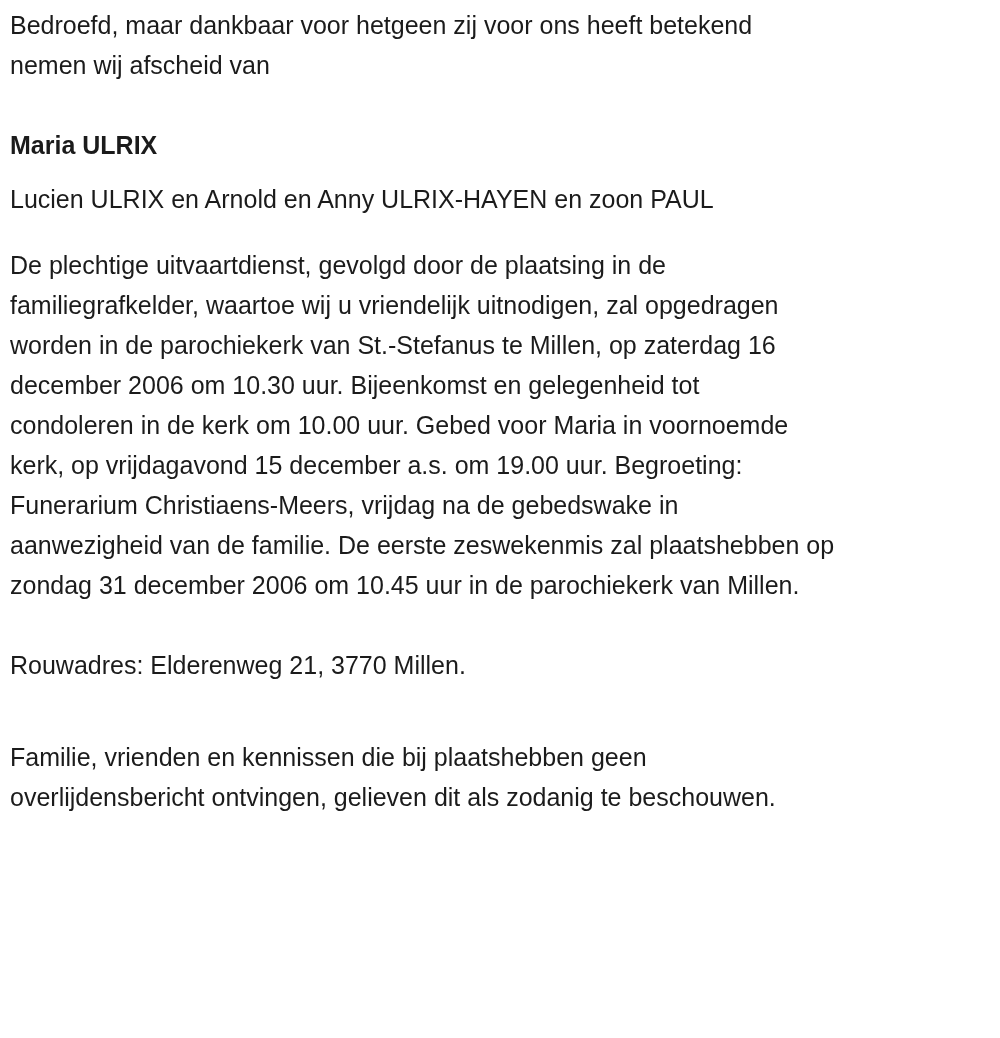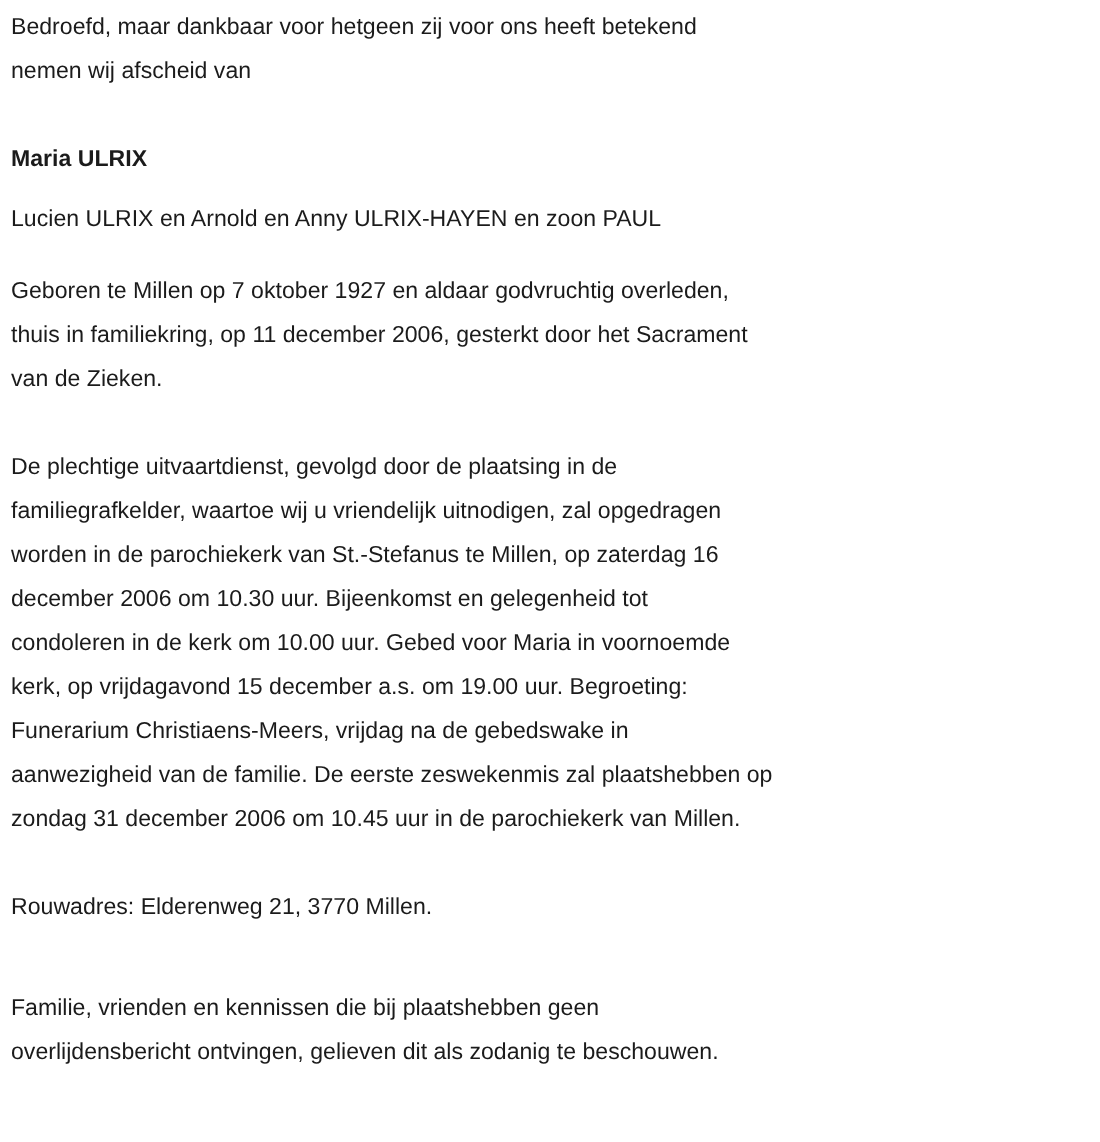"Bedroefd, maar dankbaar voor hetgeen" .doc { font-size: 21px -> 25px }
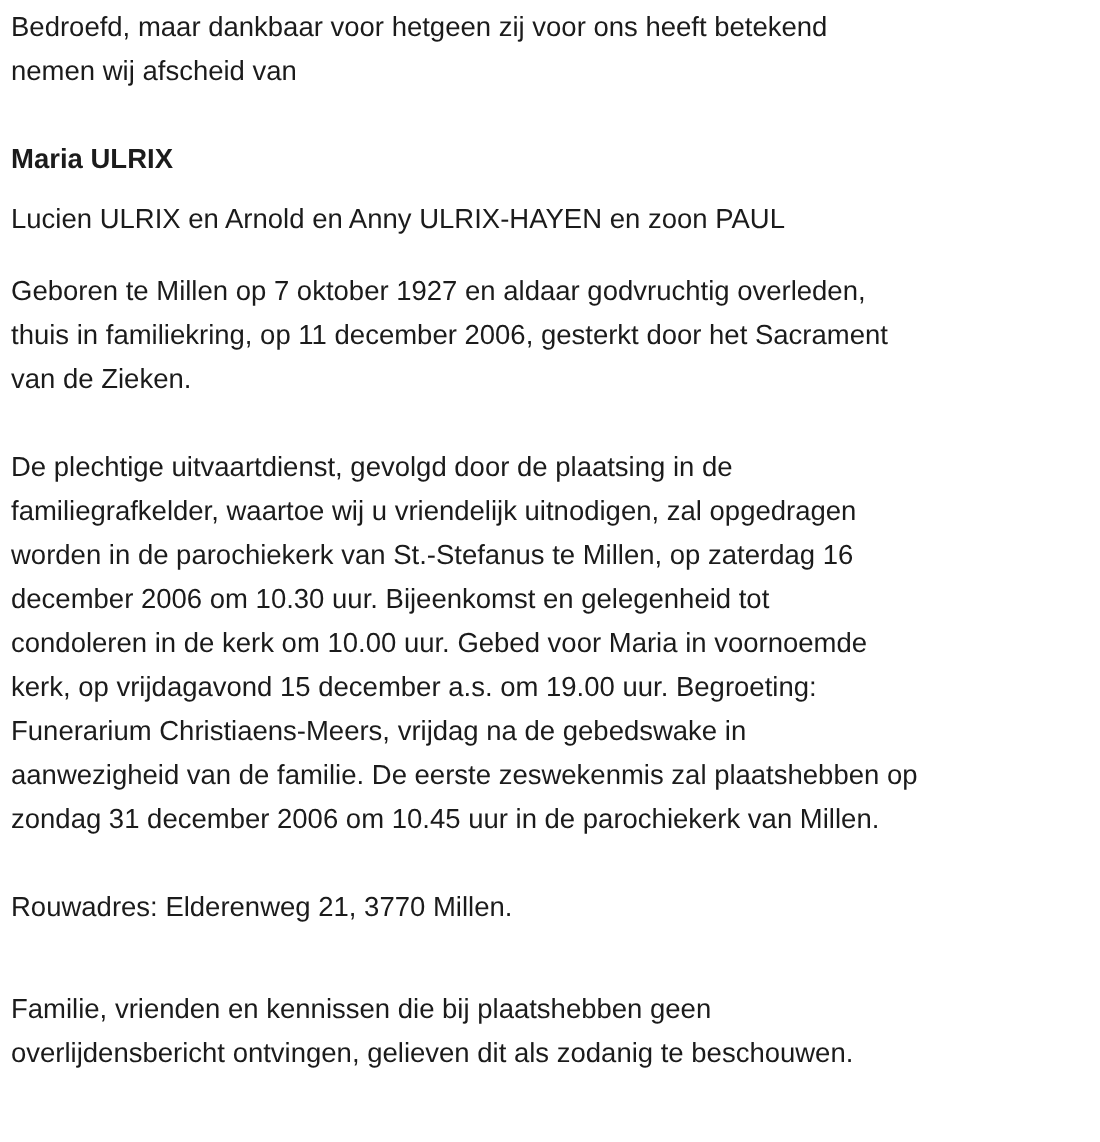"Geboren te Millen op 7" p.para-birth-death { html: <p>Geboren te Millen op 7 oktober 1927 en aldaar godvruchtig overleden, thuis in familiekring, op 11 december 2006, gesterkt door het Sacrament van de Zieken.</p> -> none }
